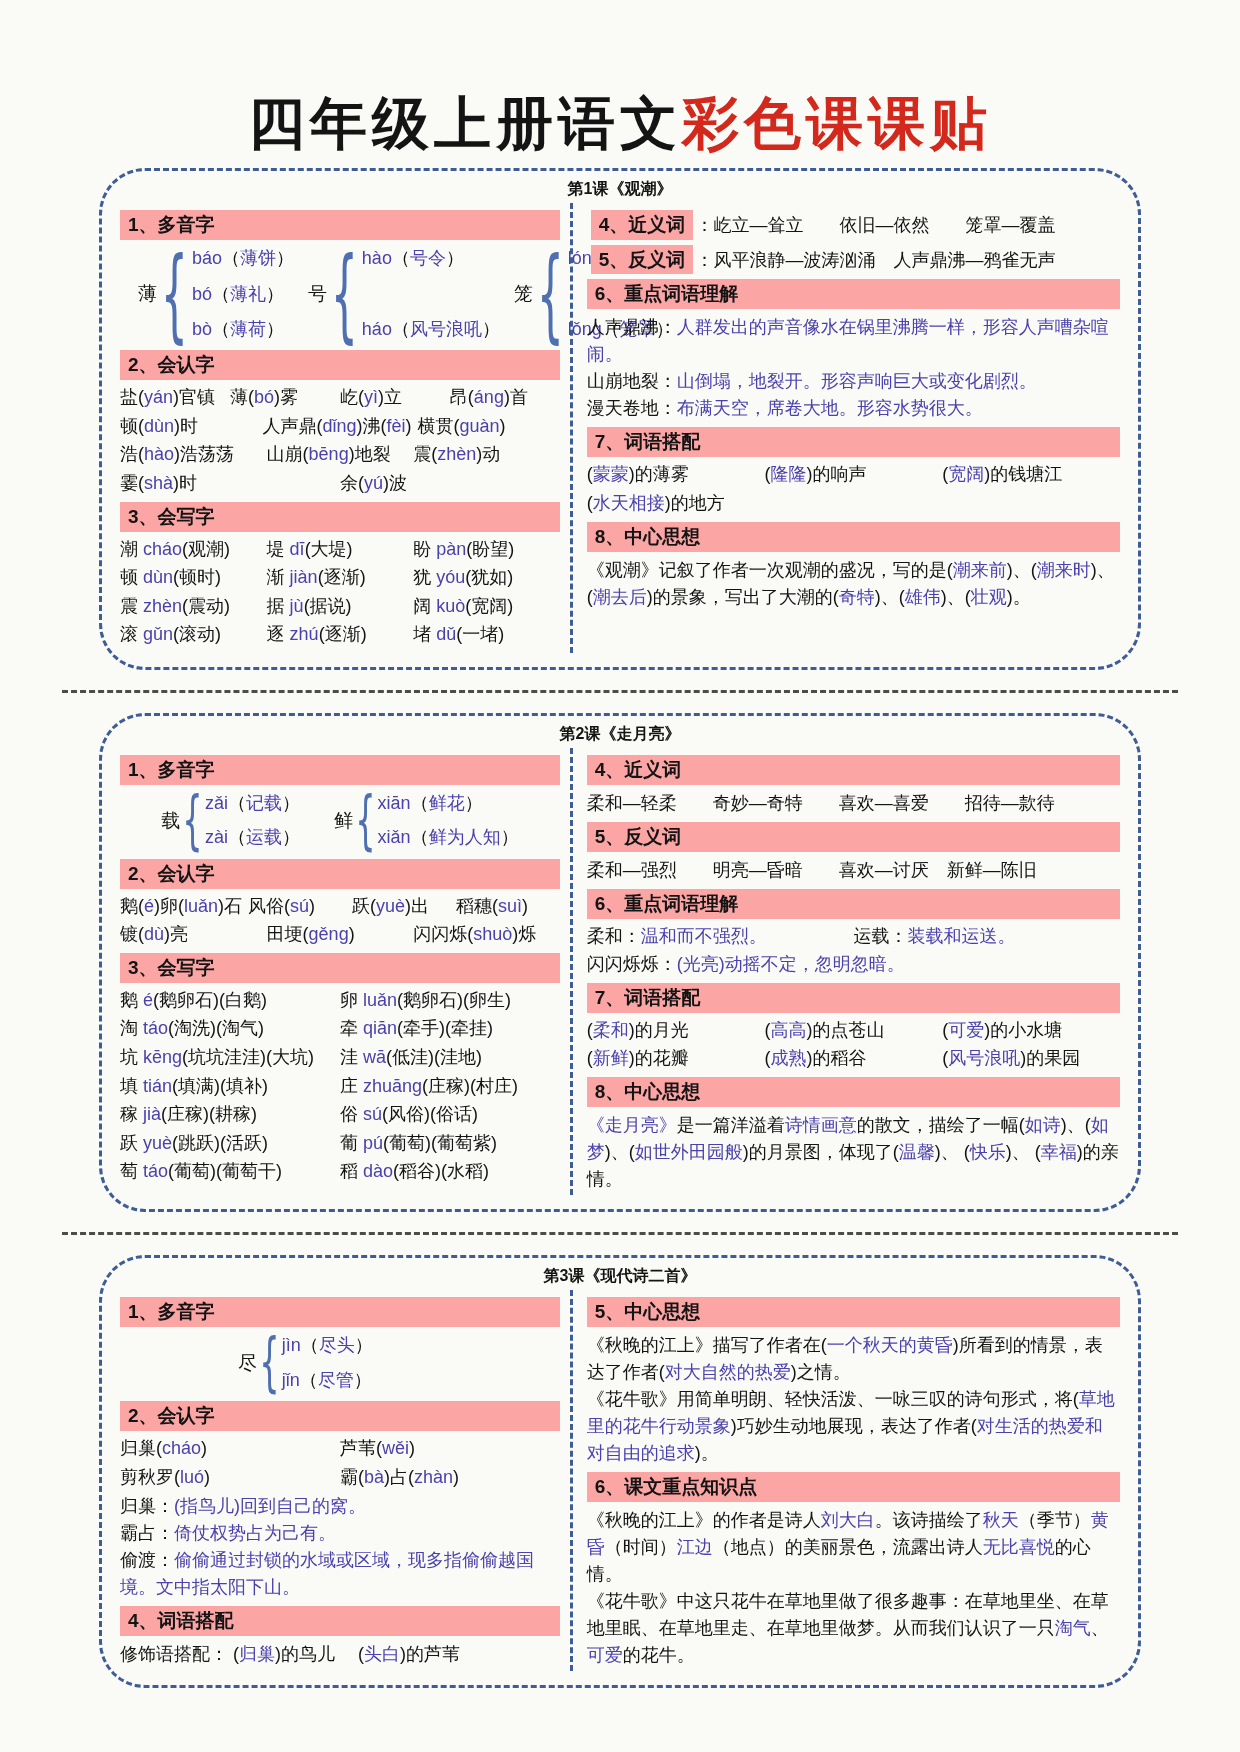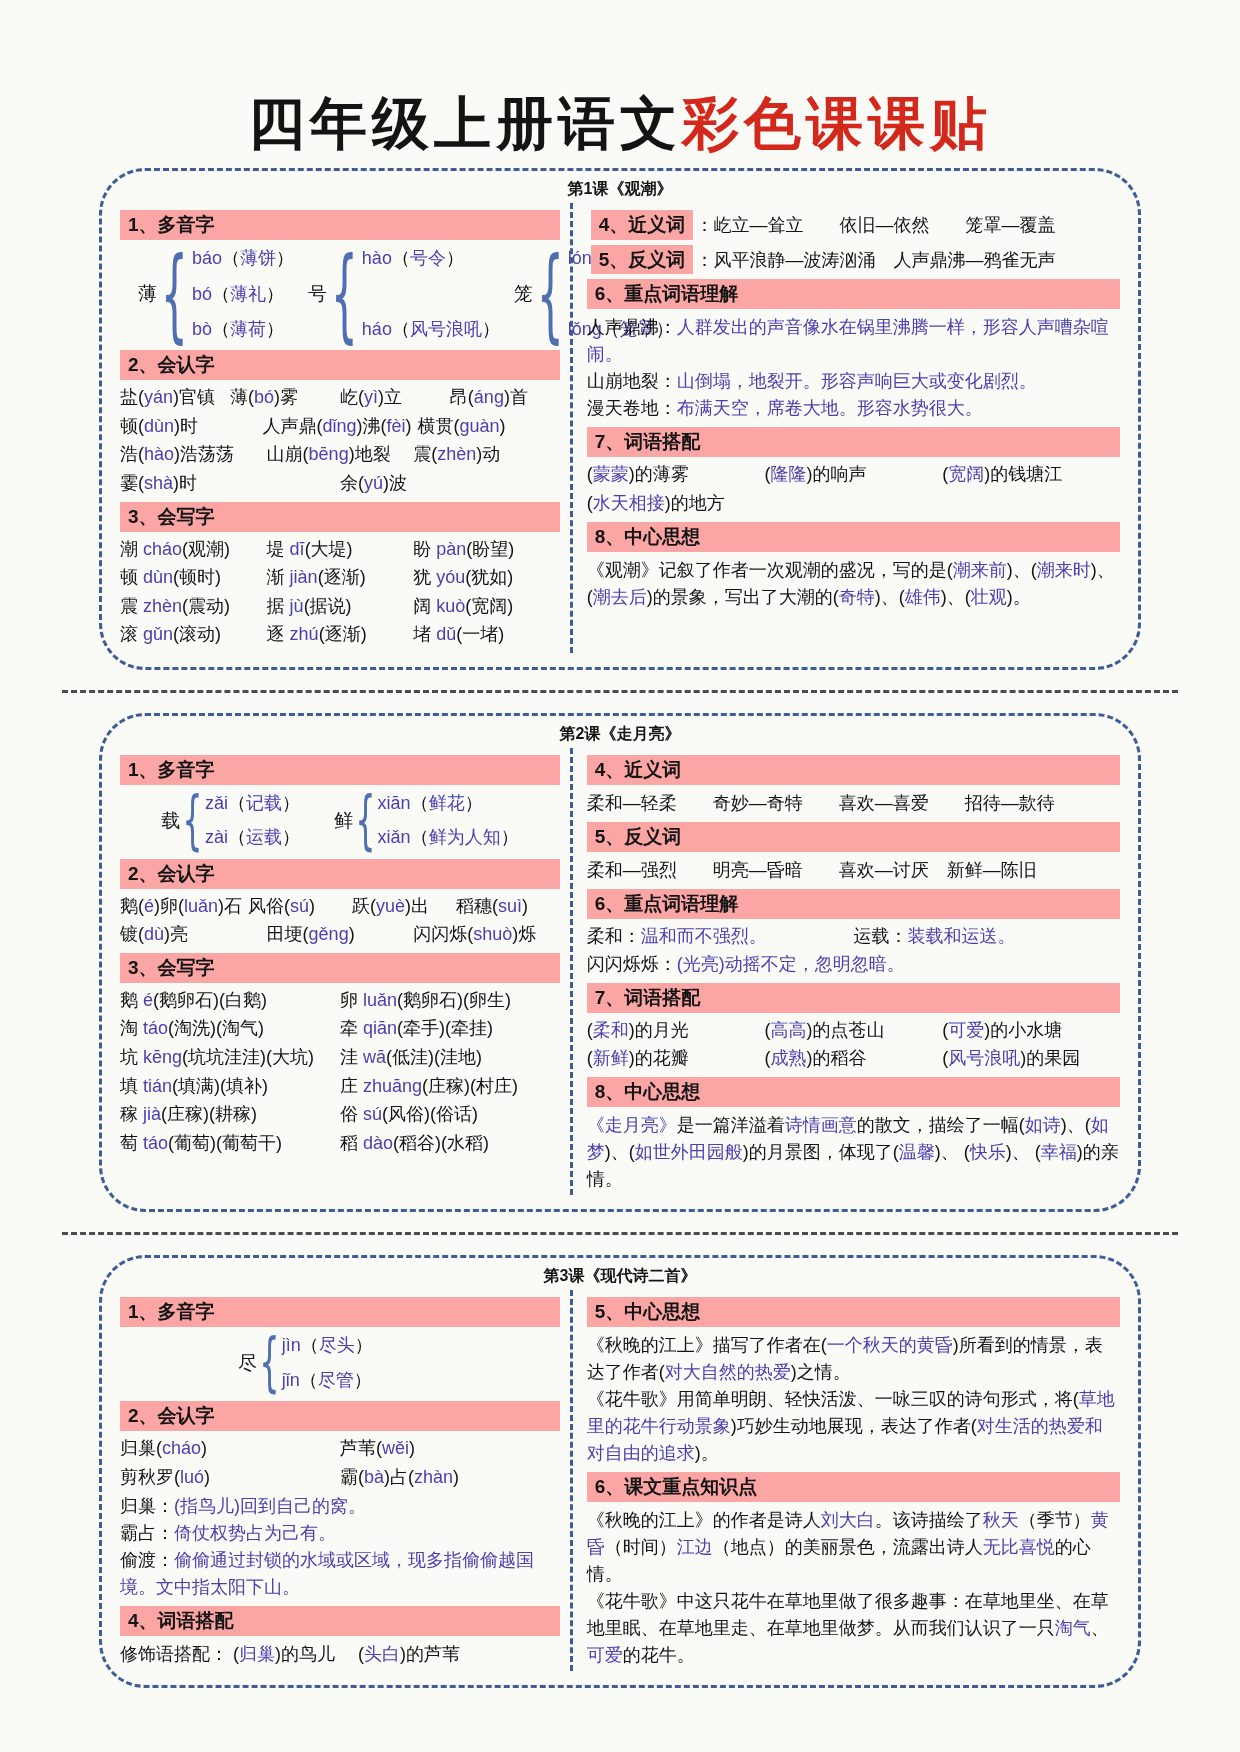"跃 yuè(跳跃)(活跃)" div.t-row { html: none -> <div> <span><span>跃 </span><span>yuè</span><span>(跳跃)(活跃)</span></span> <span><span>葡 </span><span>pú</span><span>(葡萄)(葡萄紫)</span></span> </div> }
